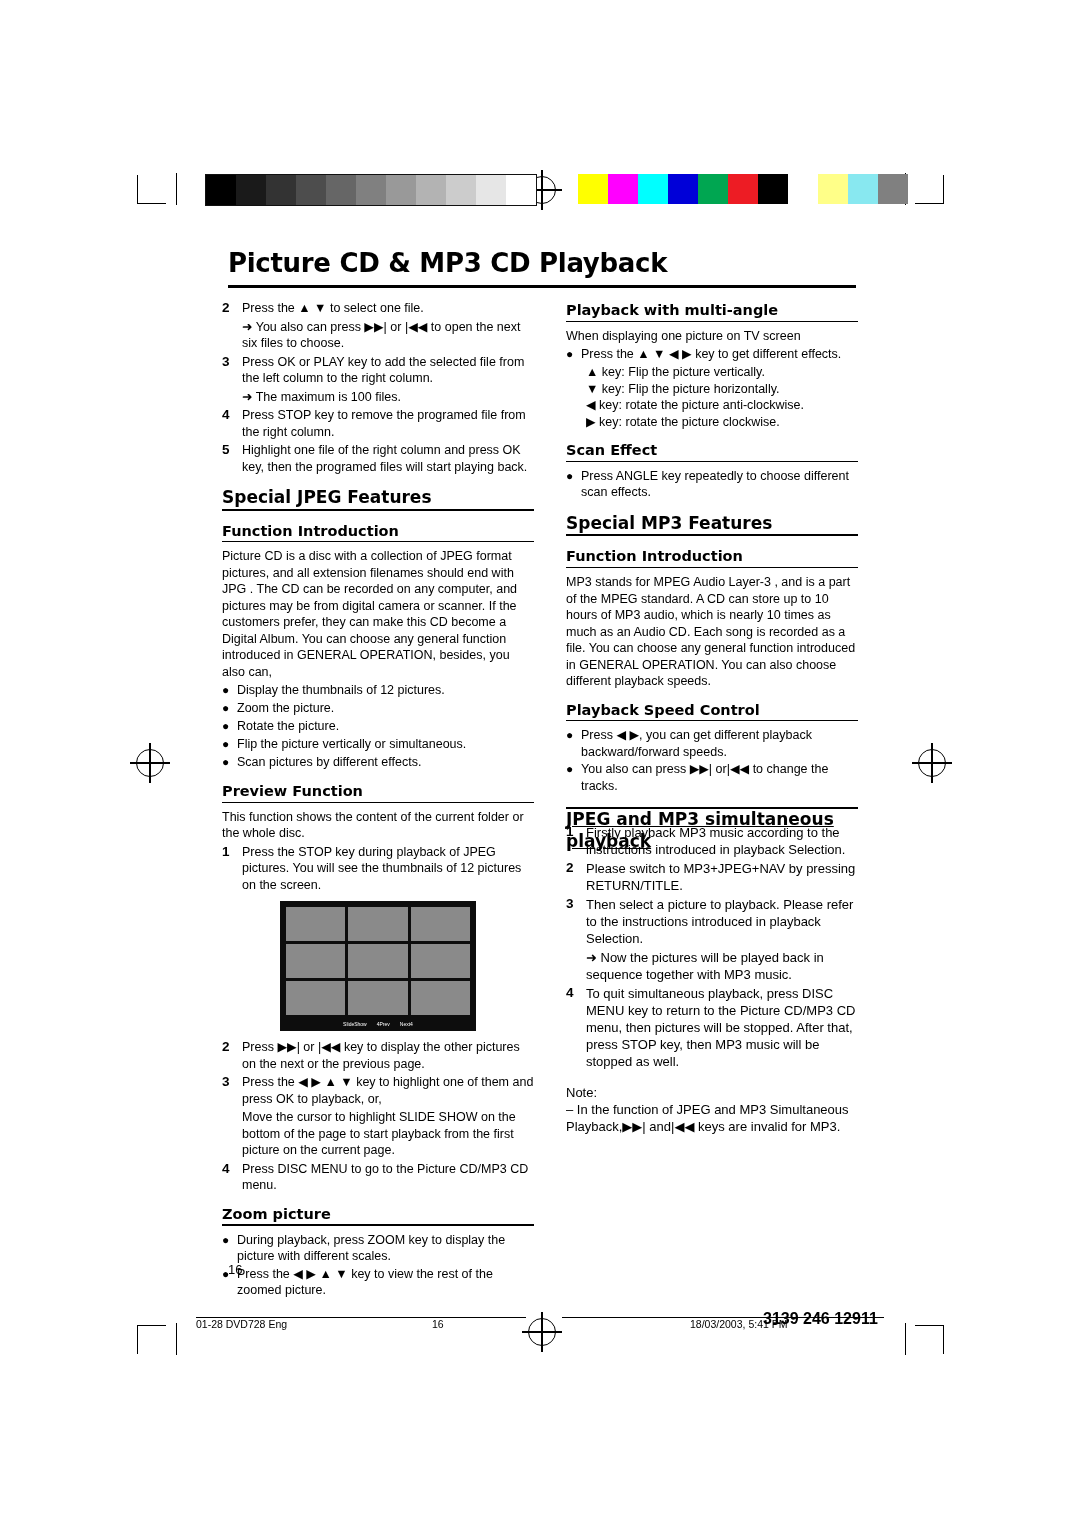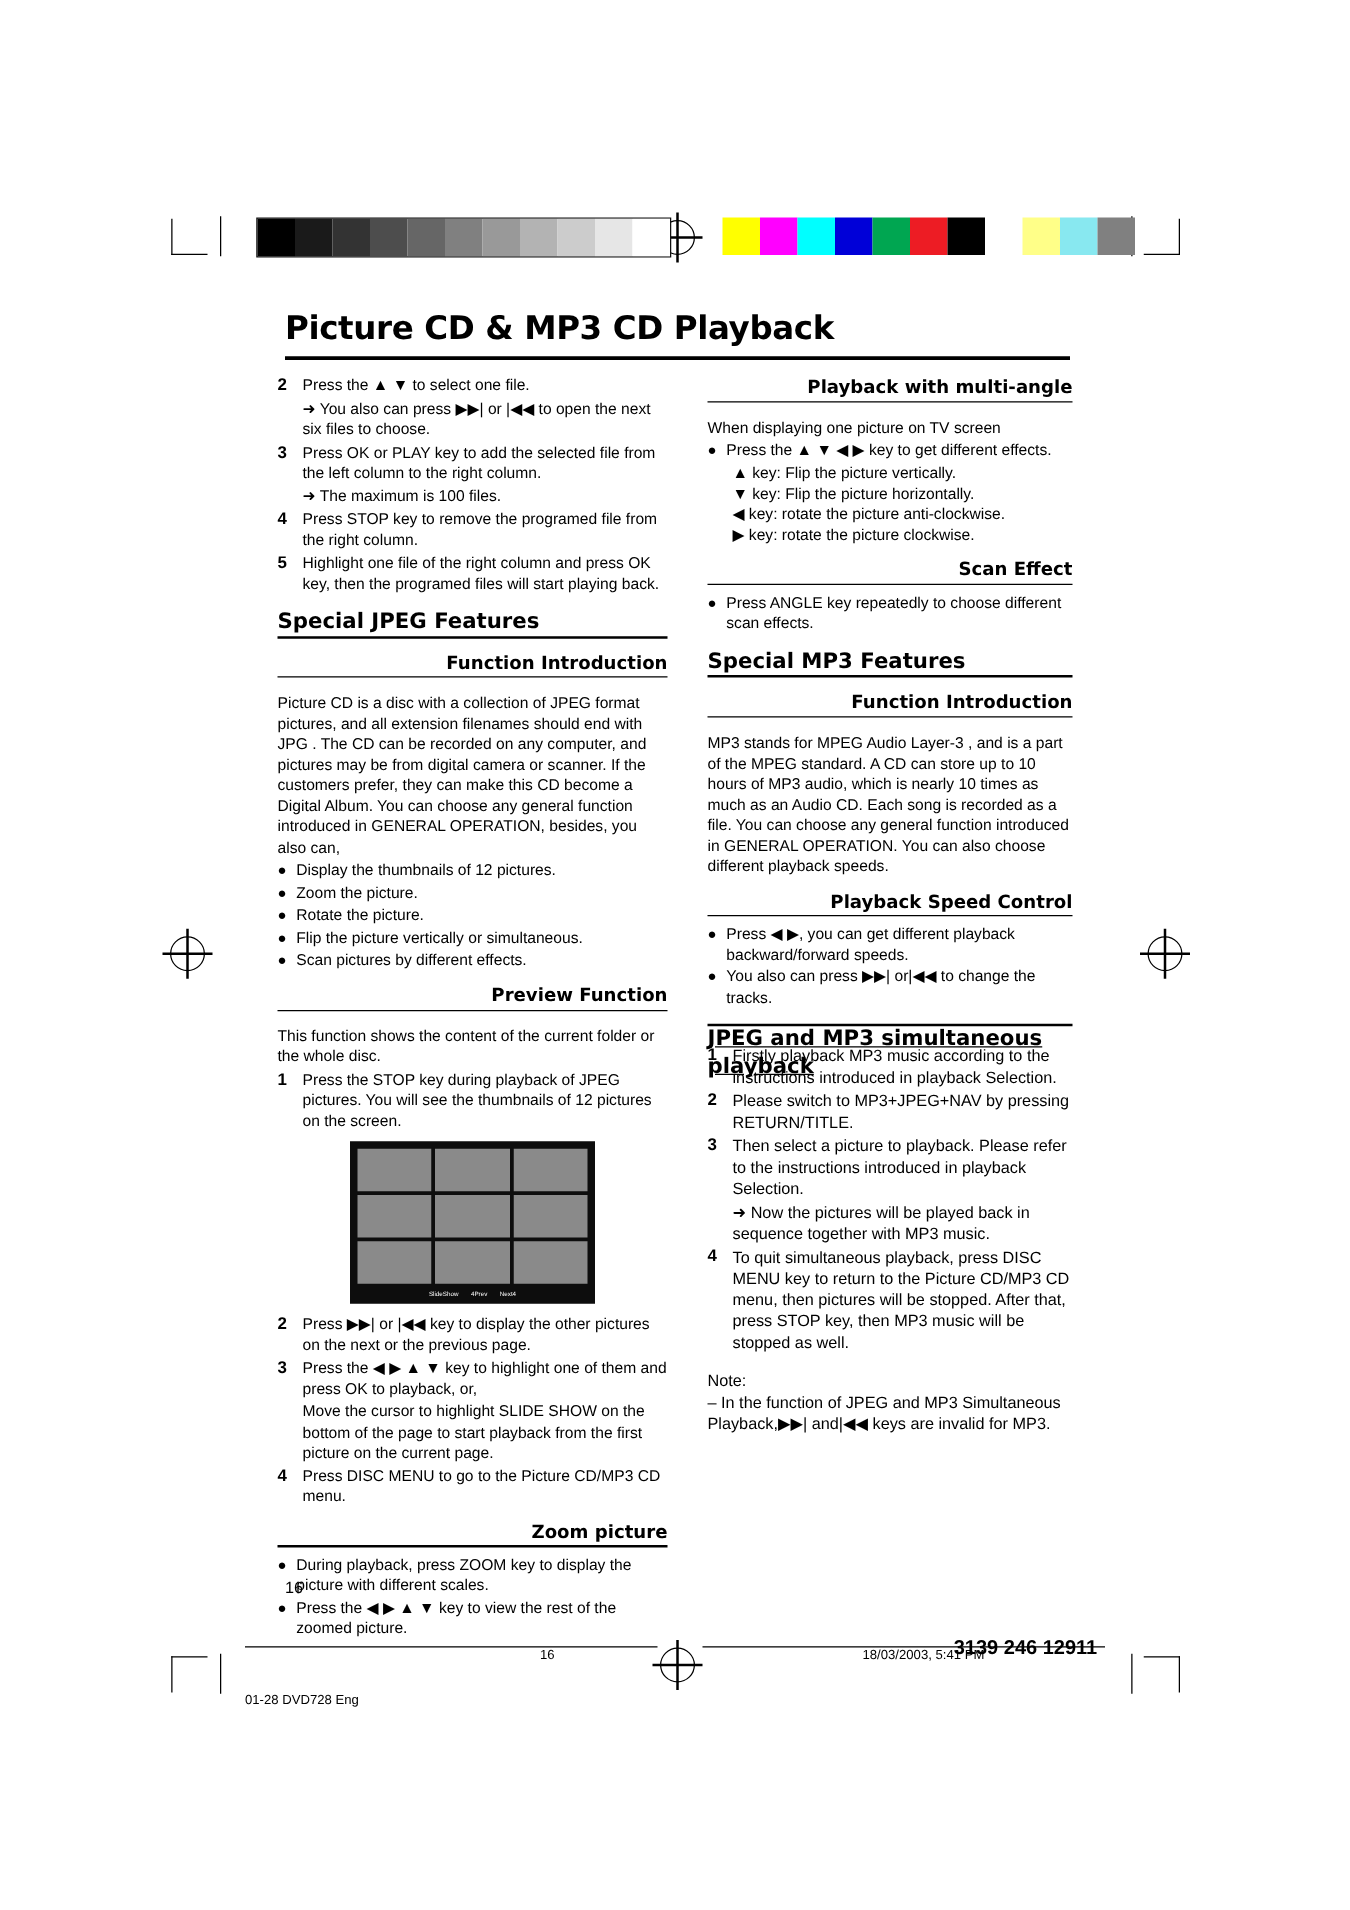"Playback with multi-angle" .h3 { text-align: right -> none }
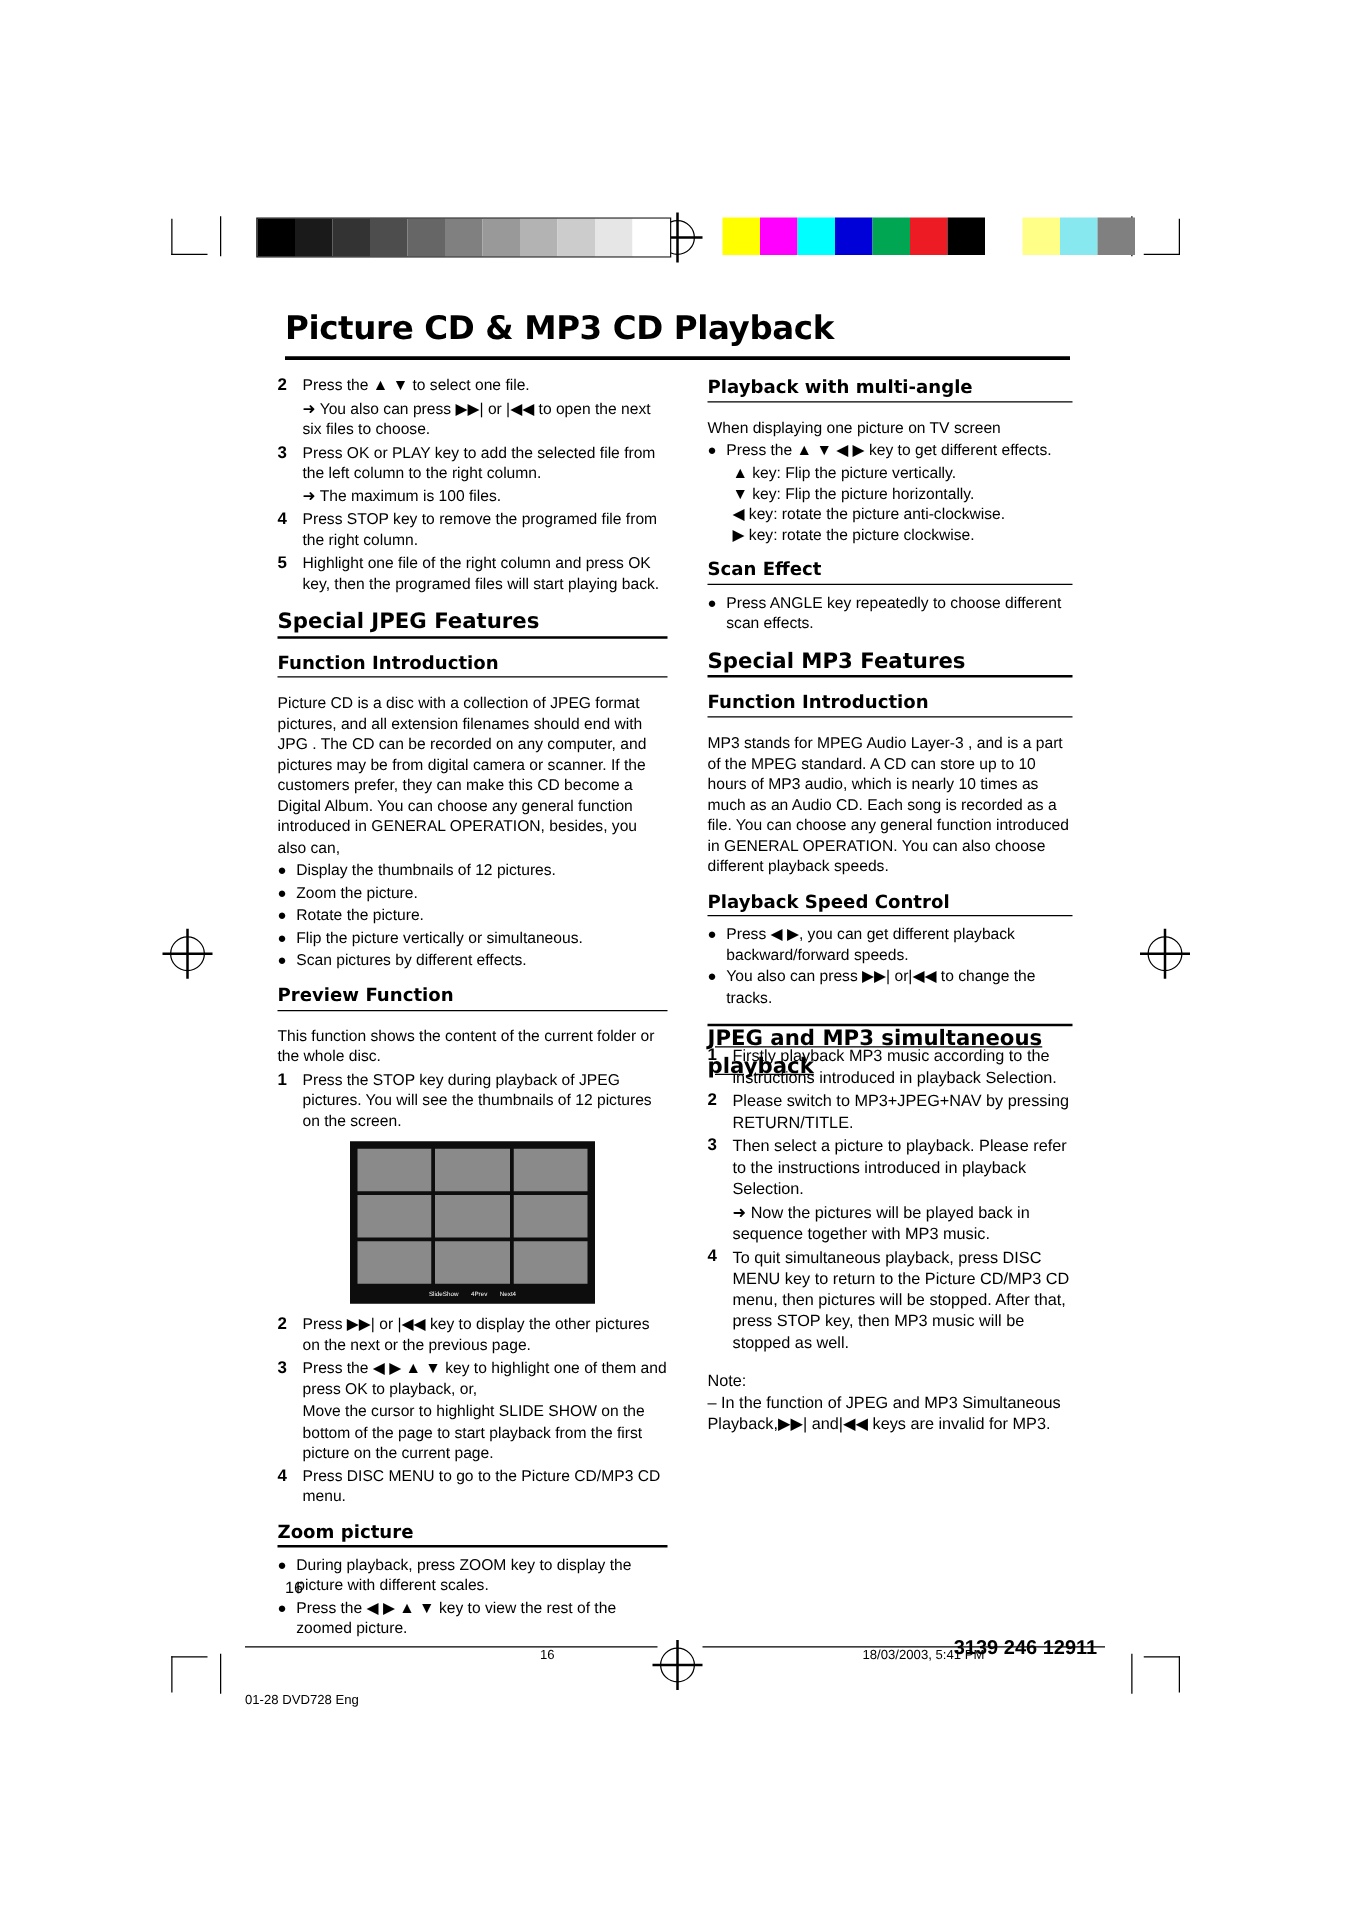"When displaying one picture on" .plain { margin-top: 12px -> none }
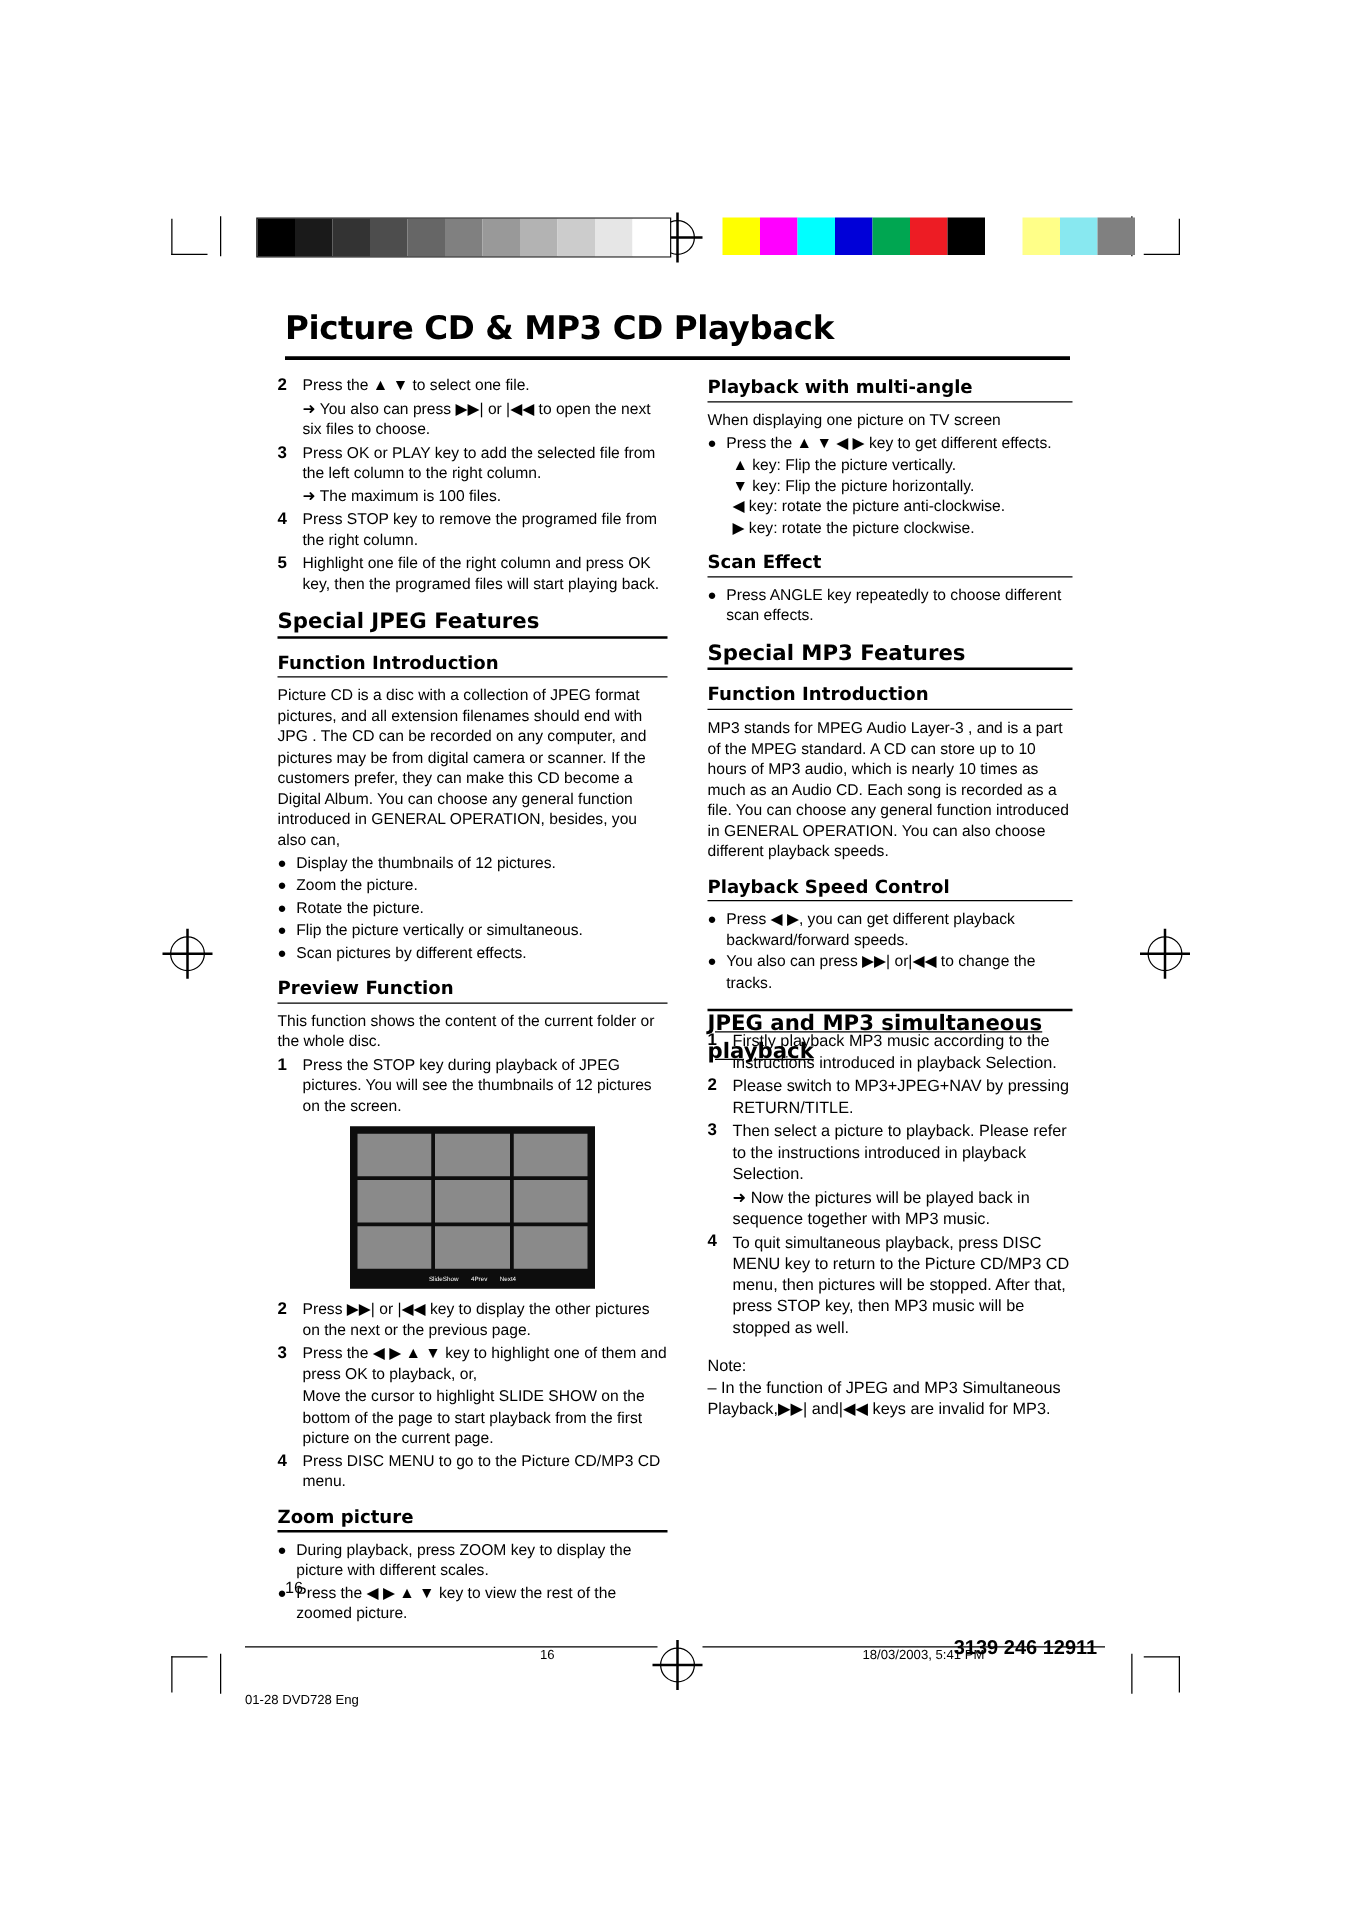"01-28 DVD728 Eng" .foot.left { top: 1354px -> 1318px }
